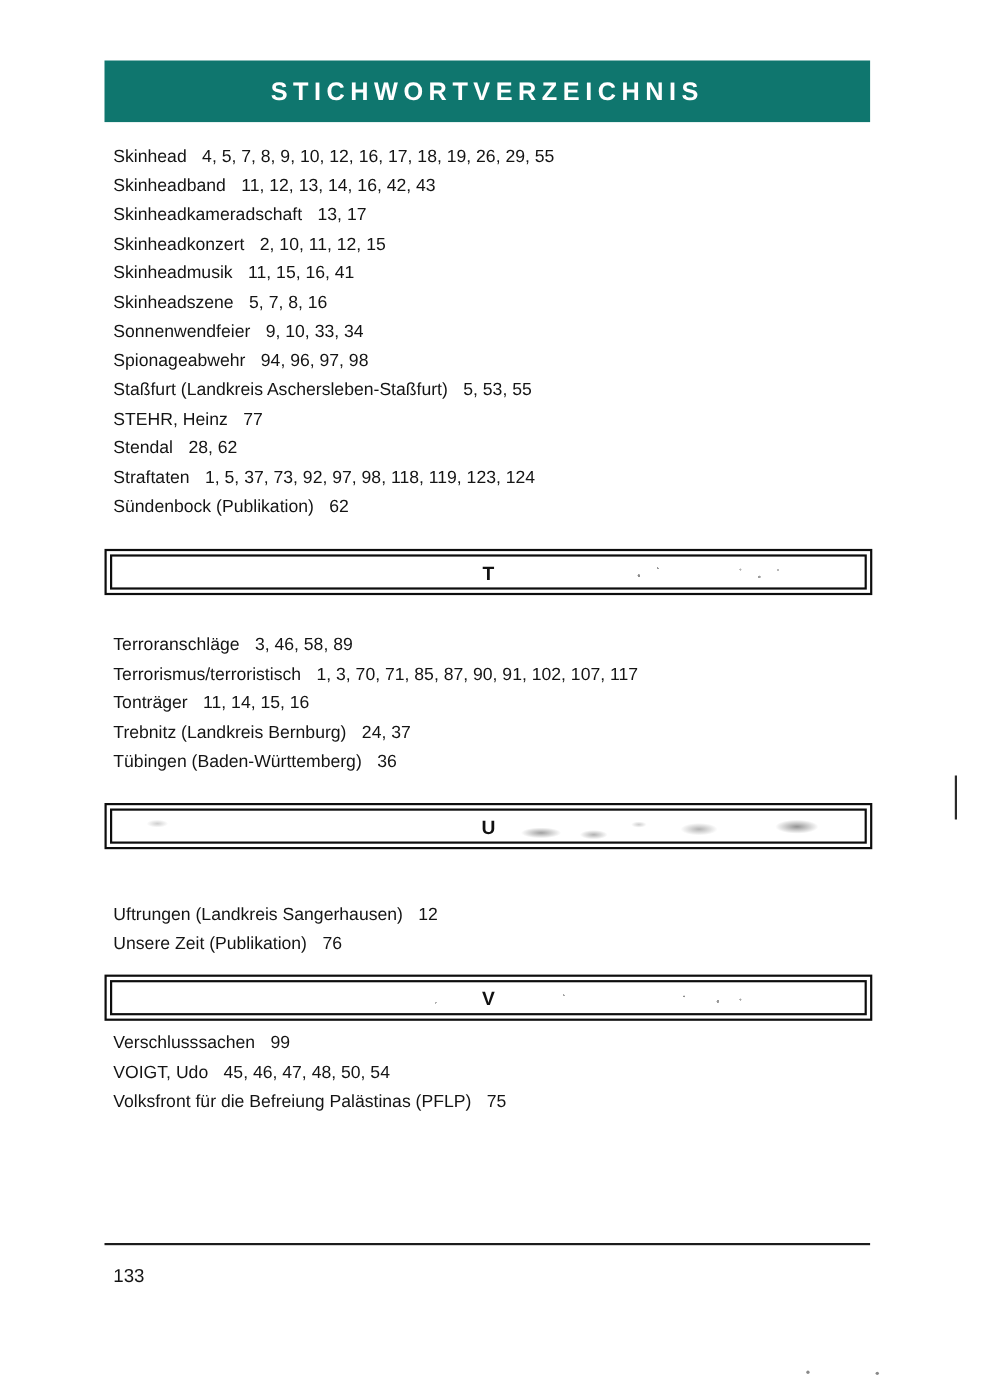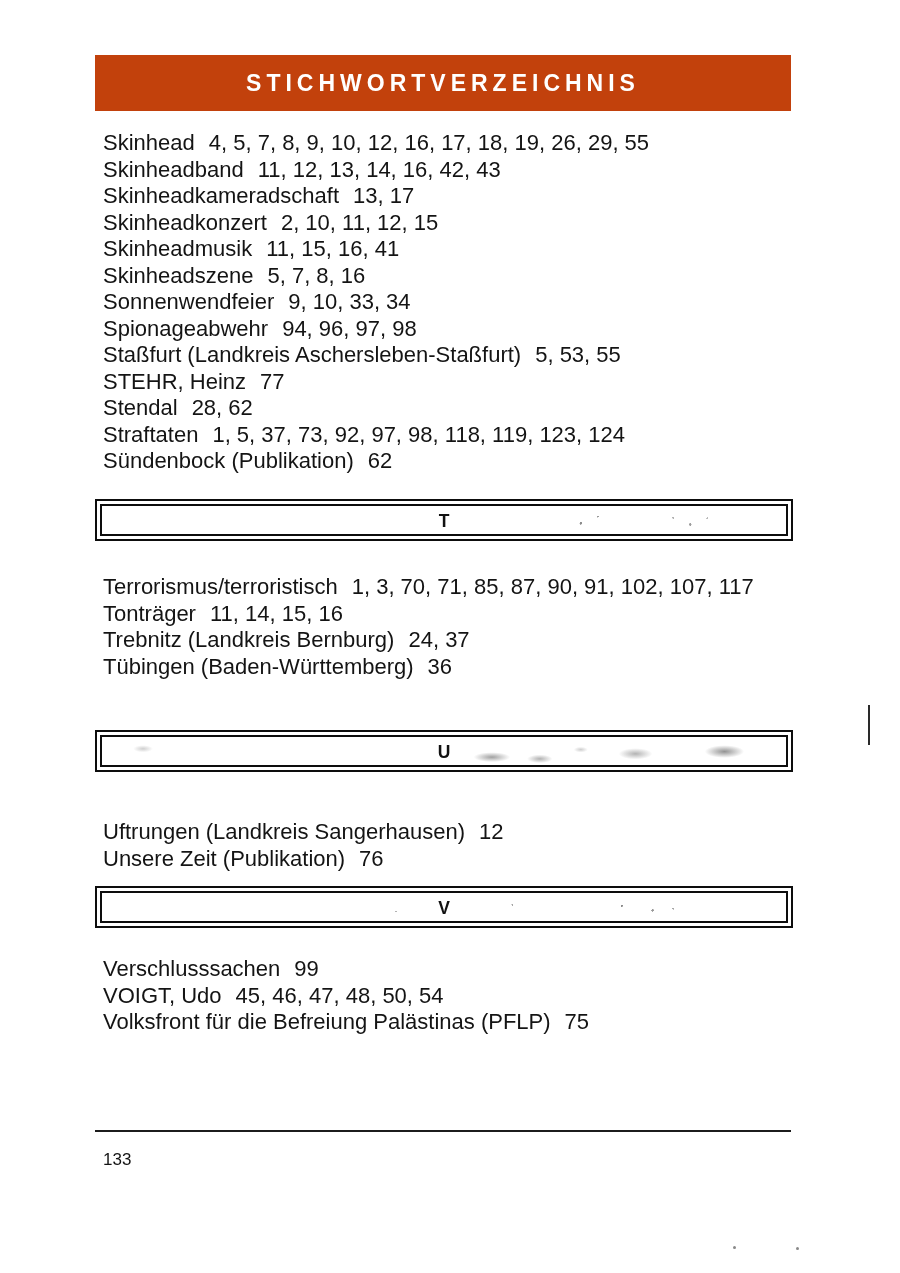"STICHWORTVERZEICHNIS" .header-bar { background: #c2410c -> #0f766e }
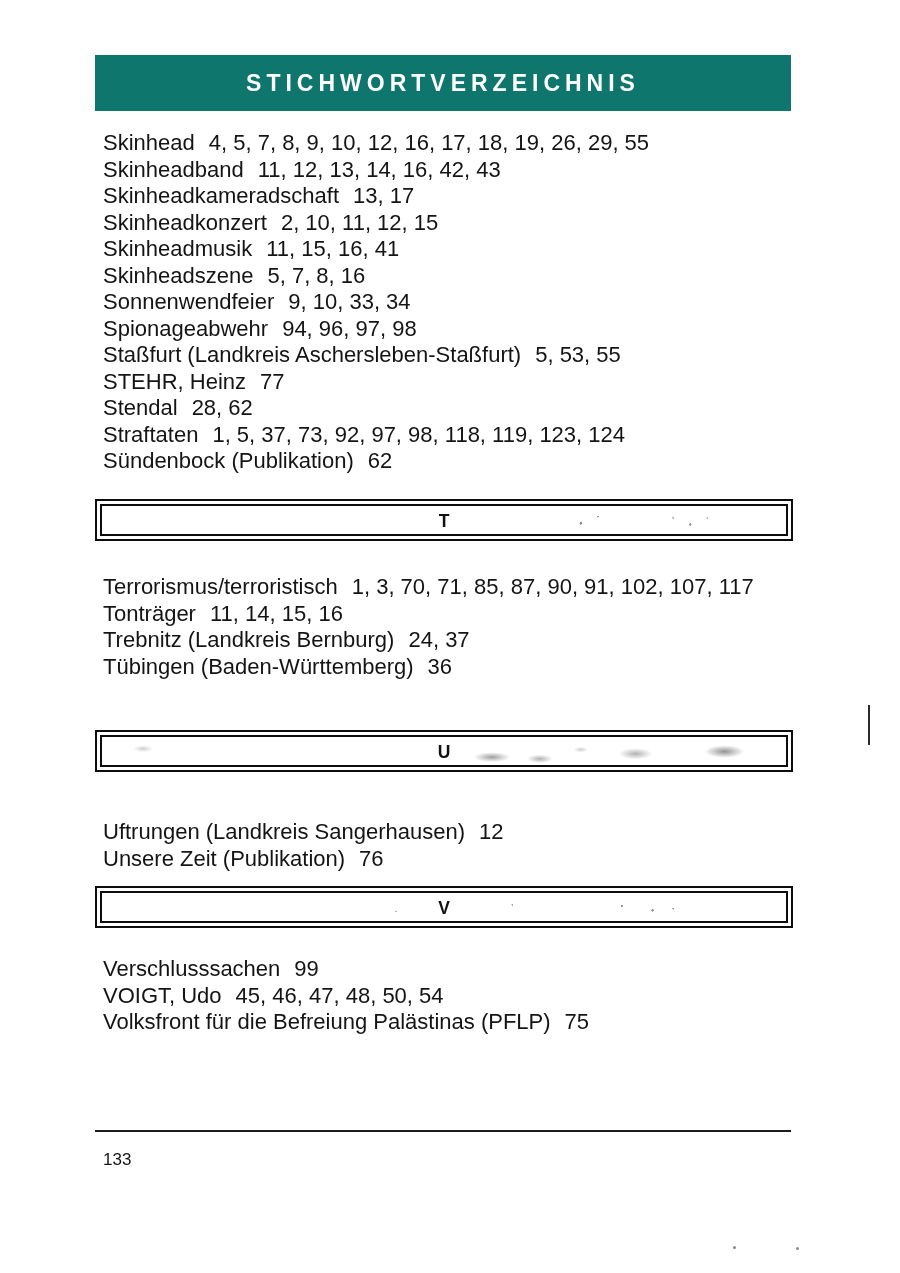"Skinhead 4, 5, 7, 8," .entry-group { font-size: 22px -> 16px }
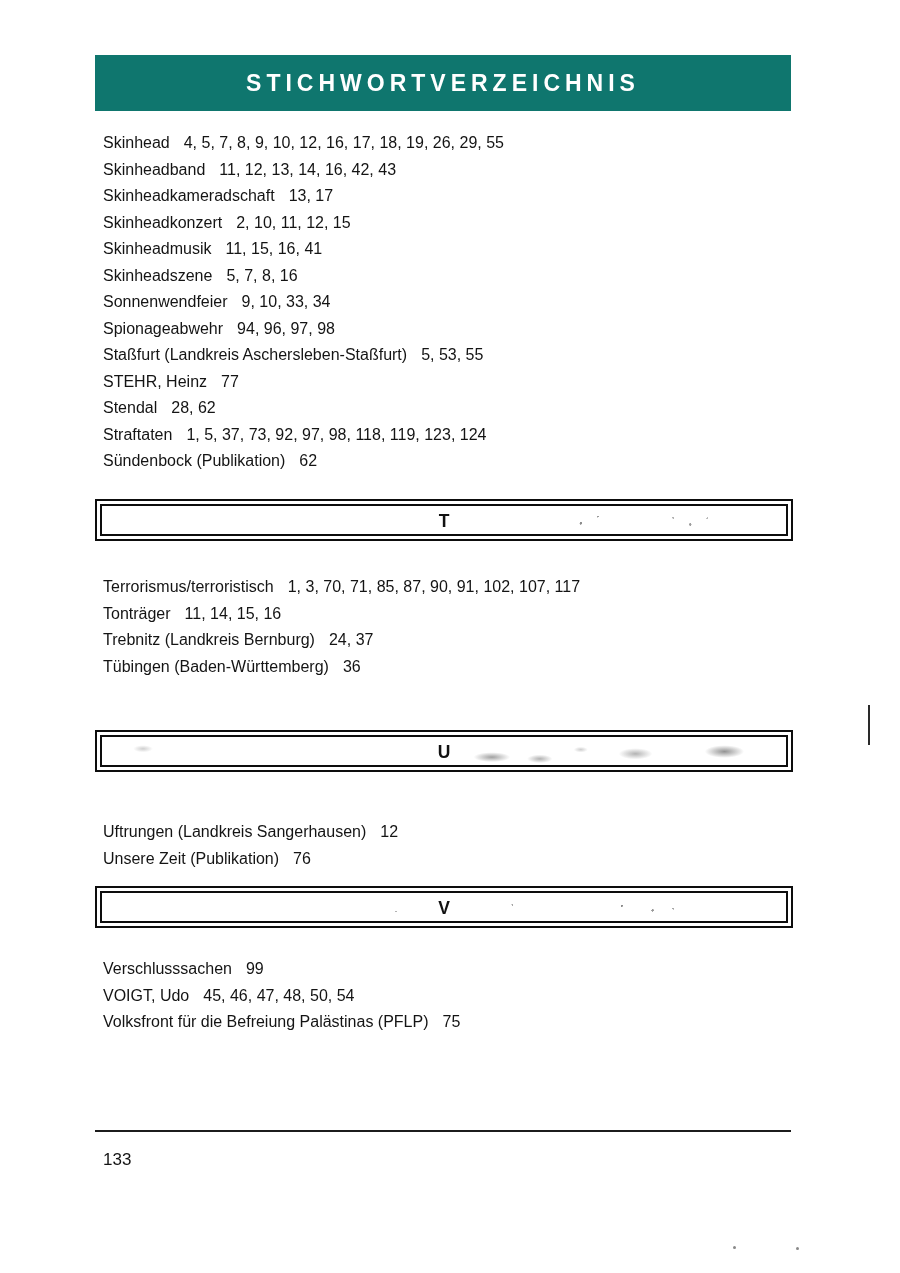"Terroranschläge 3, 46, 58, 89" div.entry { html: none -> <div> <span>Terroranschläge</span><span>3, 46, 58, 89</span> </div> }
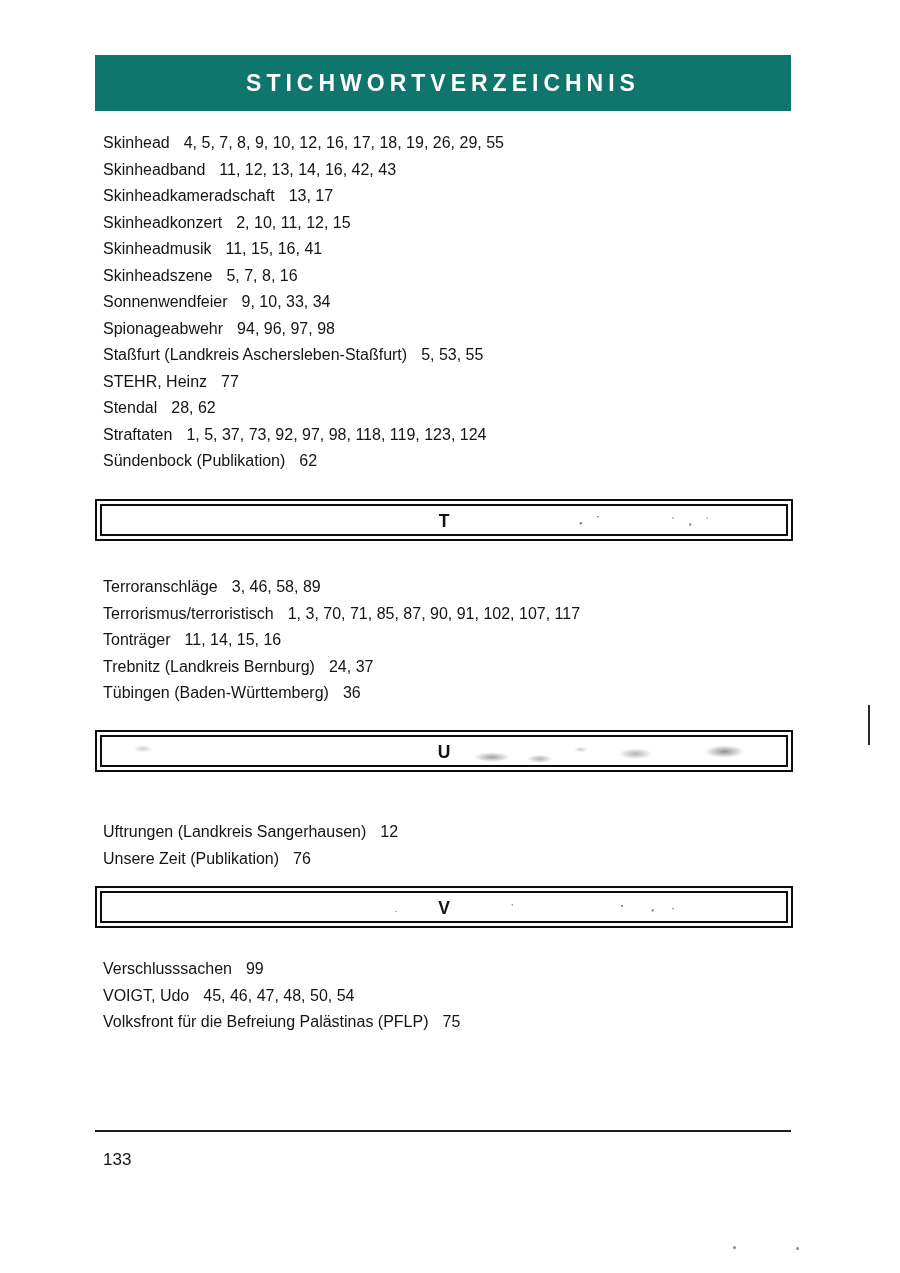"Verschlusssachen 99" .group-v { top: 956px -> 936px }
